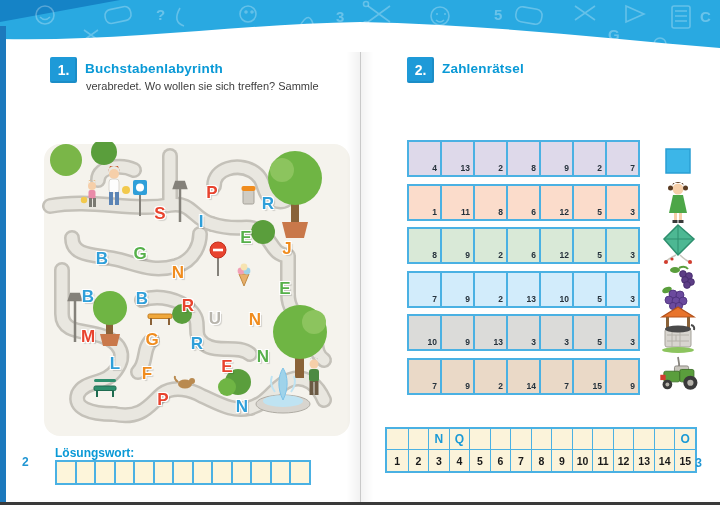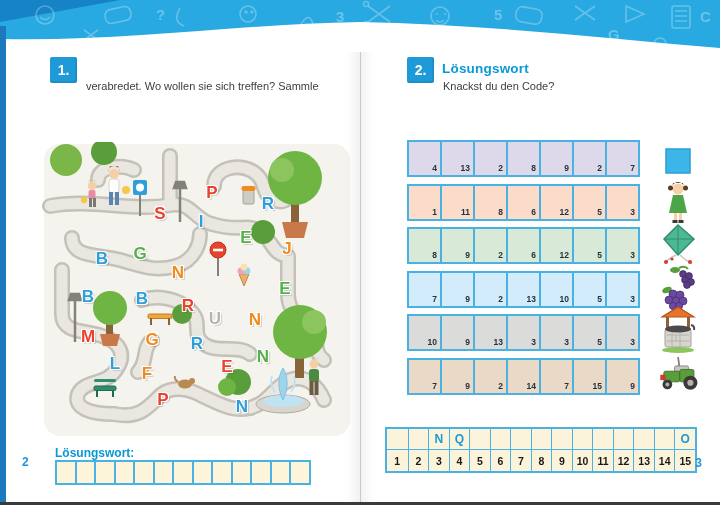"Buchstabenlabyrinth" div.title { html: none -> <div>Buchstabenlabyrinth</div> }
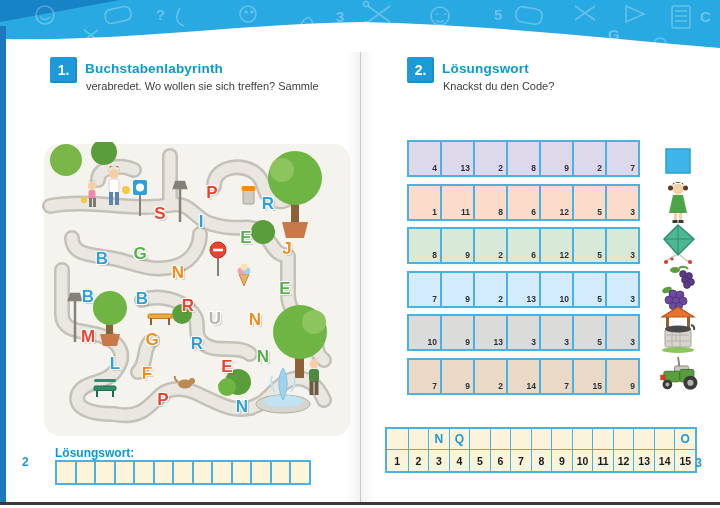"Lösungswort" div.title { text: Lösungswort -> Zahlenrätsel }
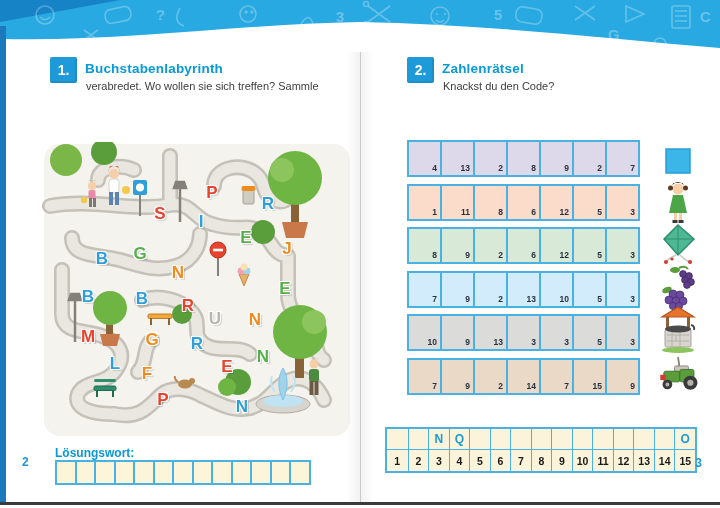"Knackst du den Code?" div { html: <div>Knackst du den Code?</div> -> none }
